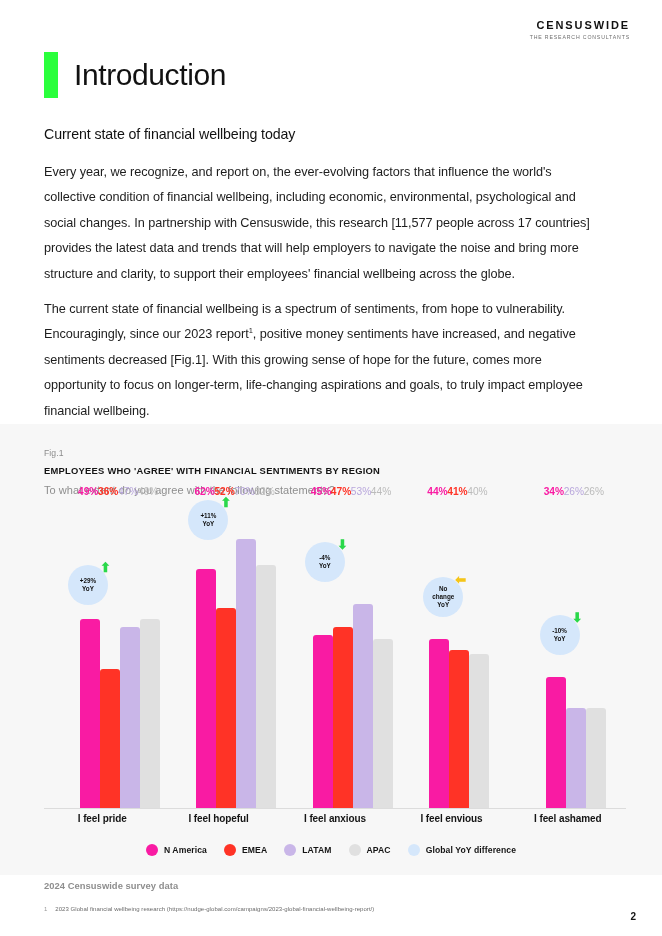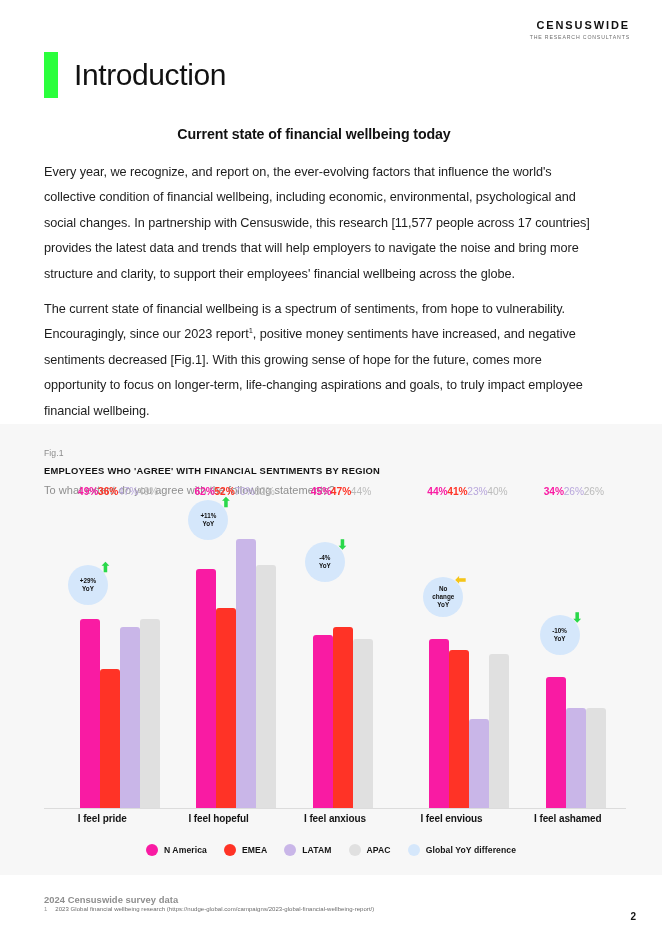"Current state of financial wellbeing" .sub-head { font-weight: 700 -> 400; text-align: center -> none }
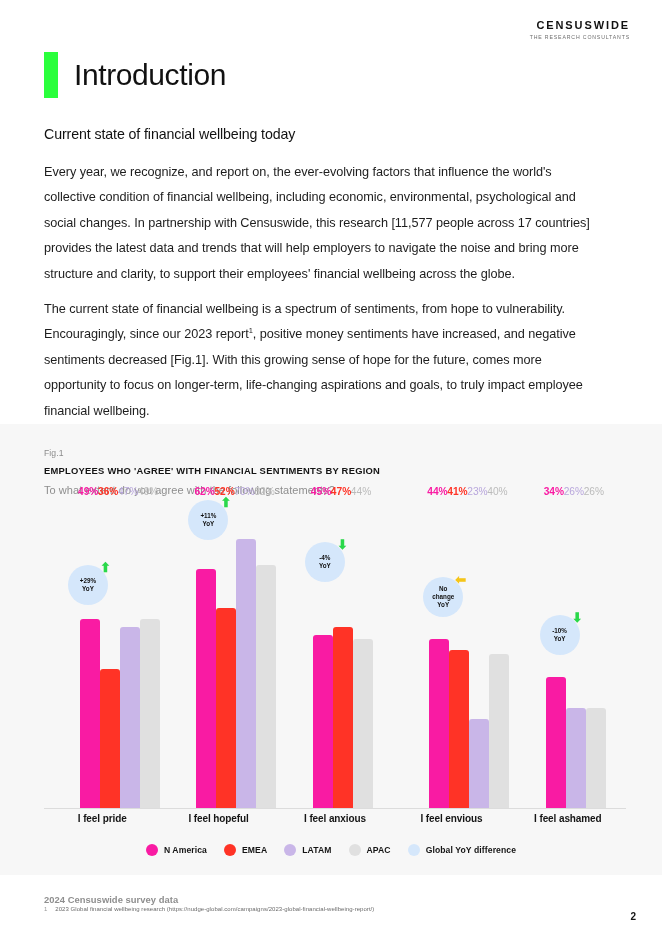"53%" div.bar-col { html: none -> <div> <span>53%</span> <div></div> </div> }
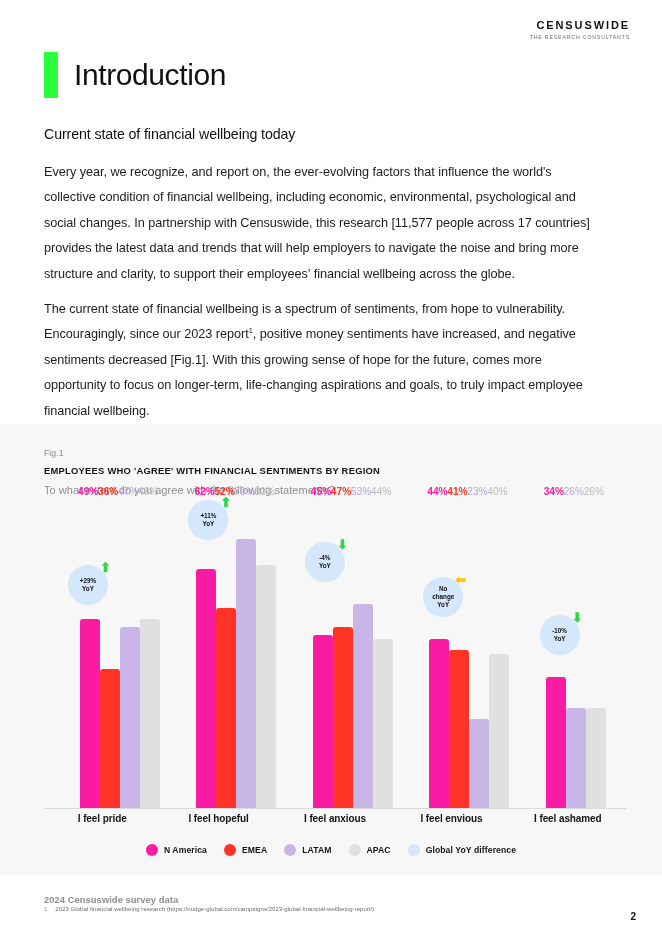"23%" div.bar-col { html: <div> <span>23%</span> <div></div> </div> -> none }
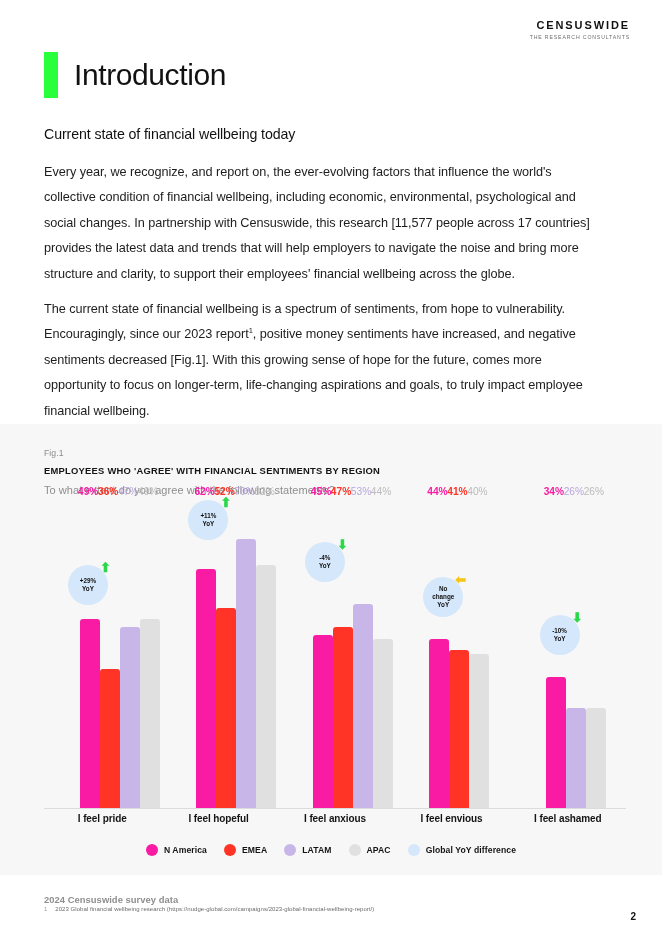"2024 Censuswide survey data" .source { margin-top: 14px -> none }
